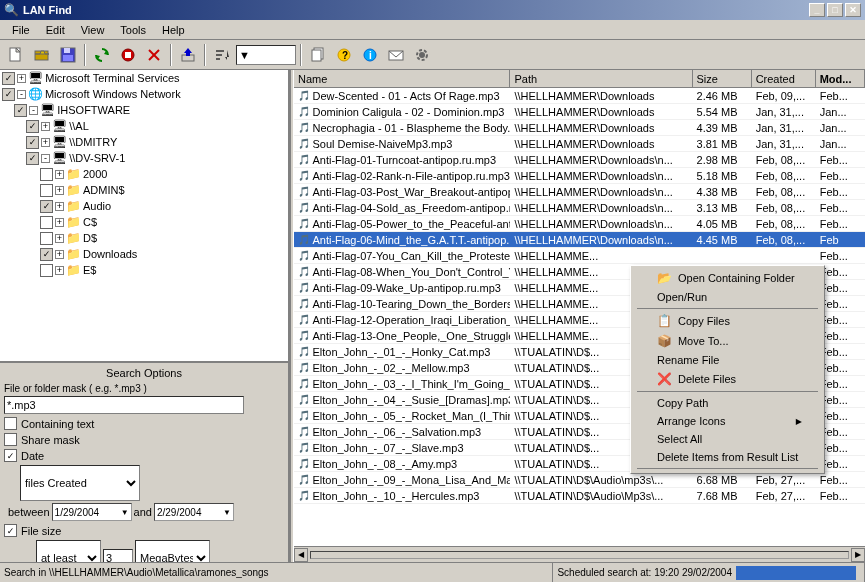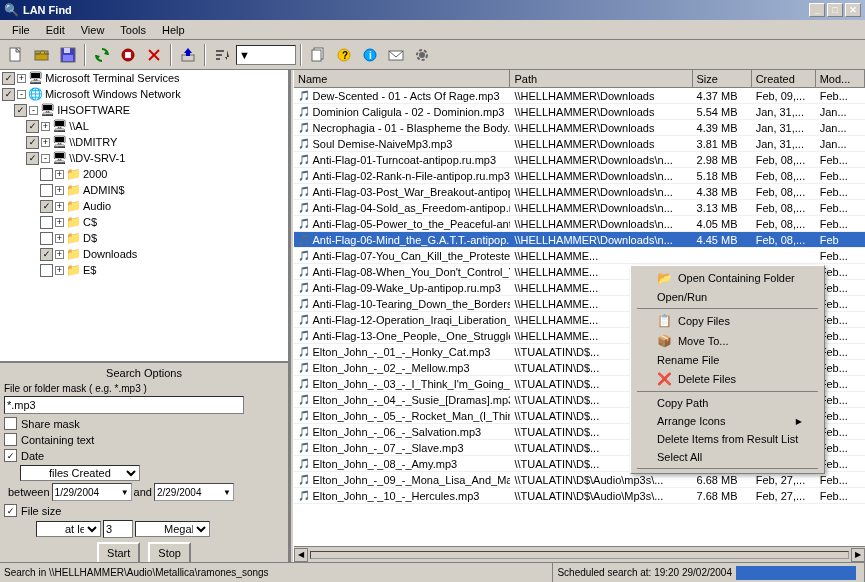"Mod..." div.col-header { font-weight: none -> bold }
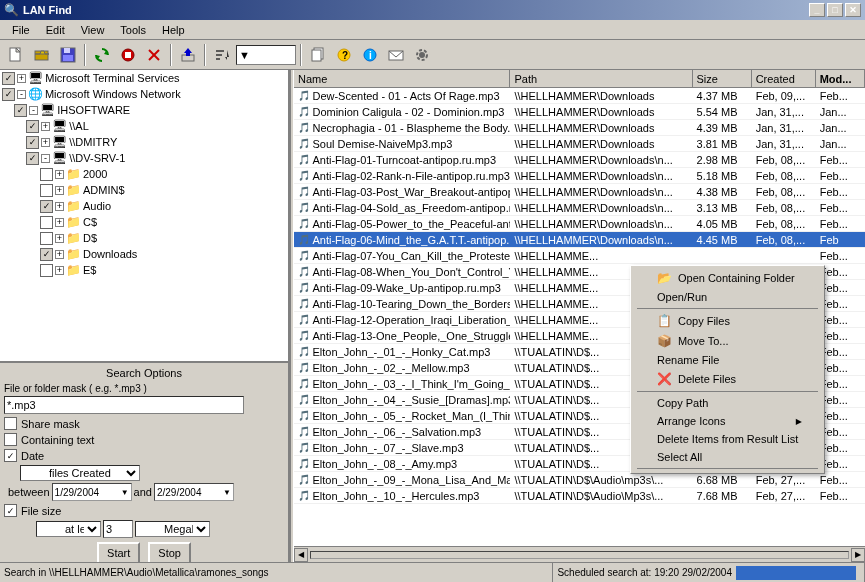"4.37 MB" div.result-cell { text: 4.37 -> 2.46 }
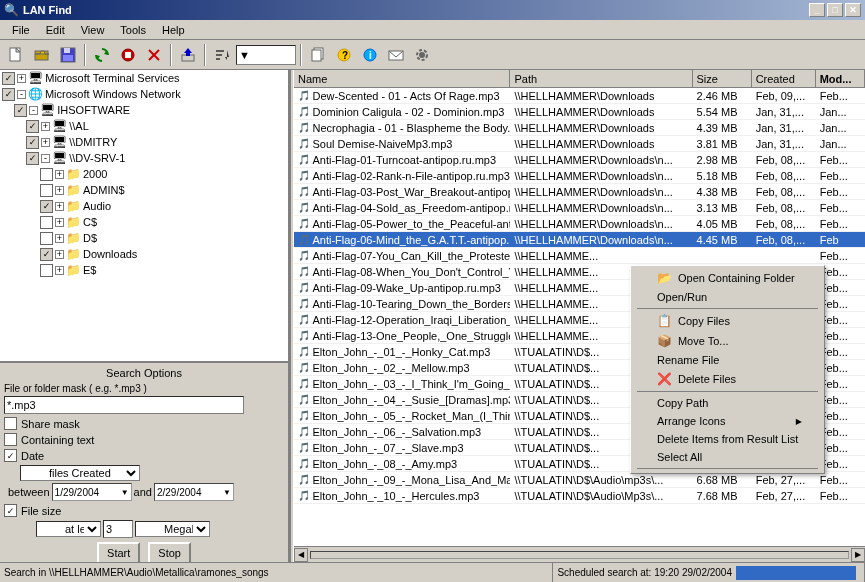"Share mask" div.option-row { order: before "Containing text" -> after "Containing text" }
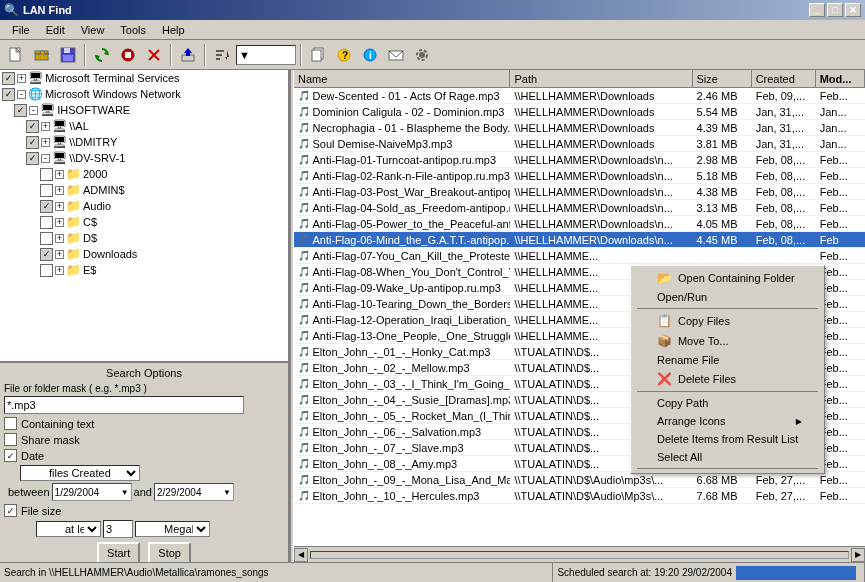"Delete Items from Result List" div.ctx-item { order: before "Select All" -> after "Select All" }
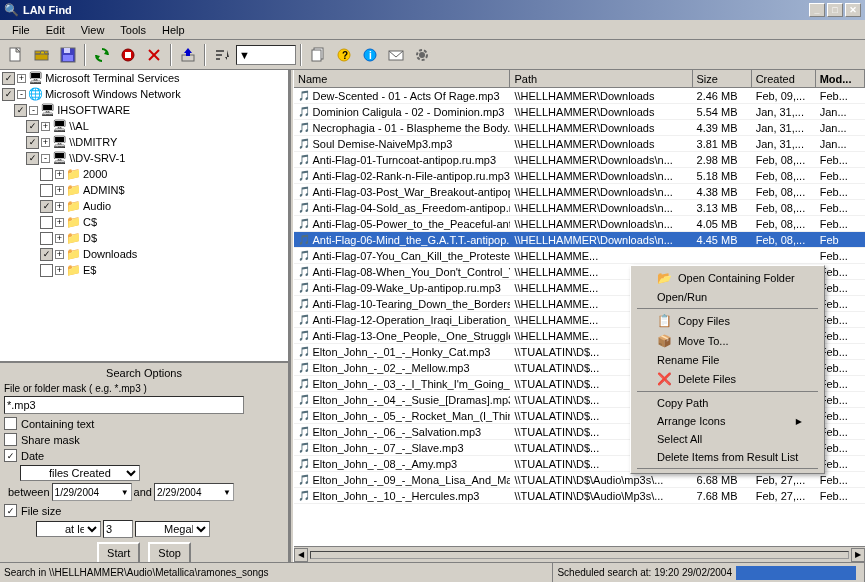"files Created" .option-select { height: 16px -> 36px; padding-left: 24px -> none }
